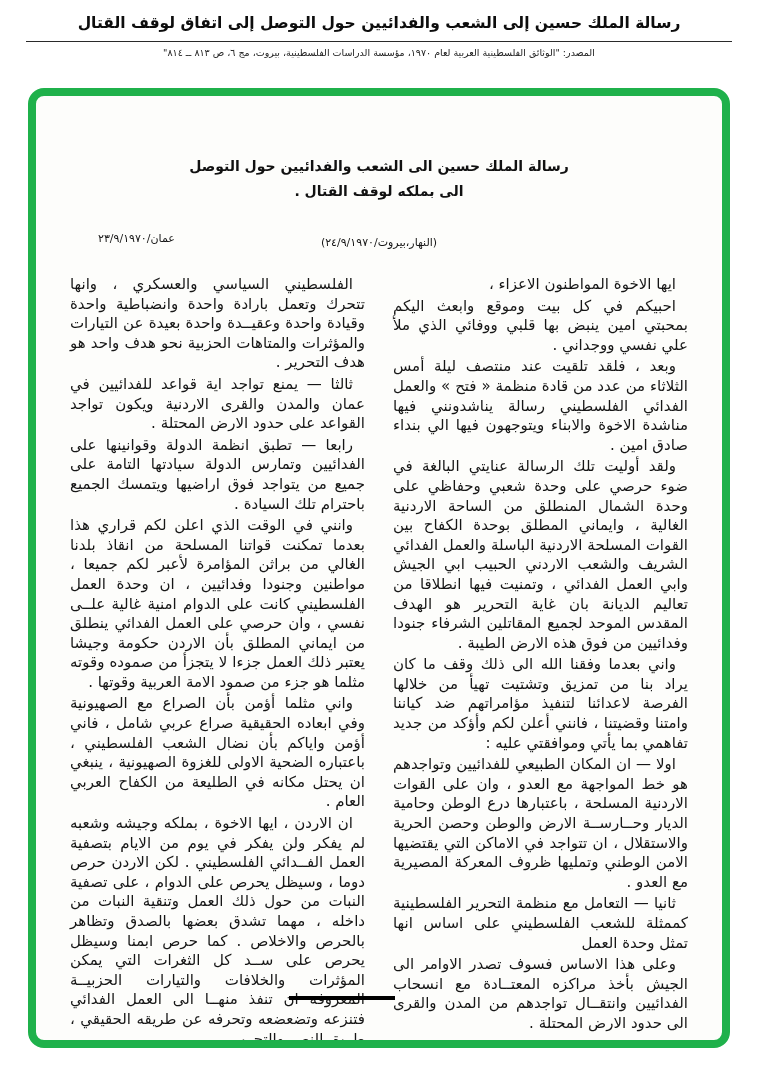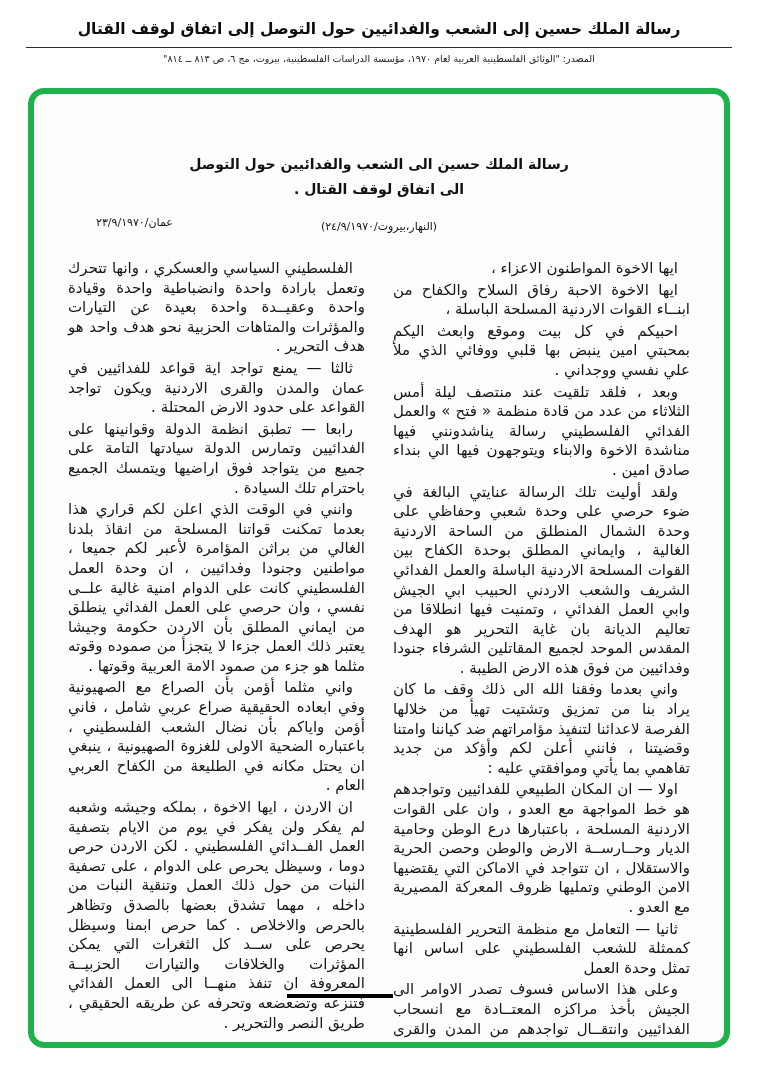"رسالة الملك حسين إلى الشعب" .top-header { padding-top: 20px -> 14px }
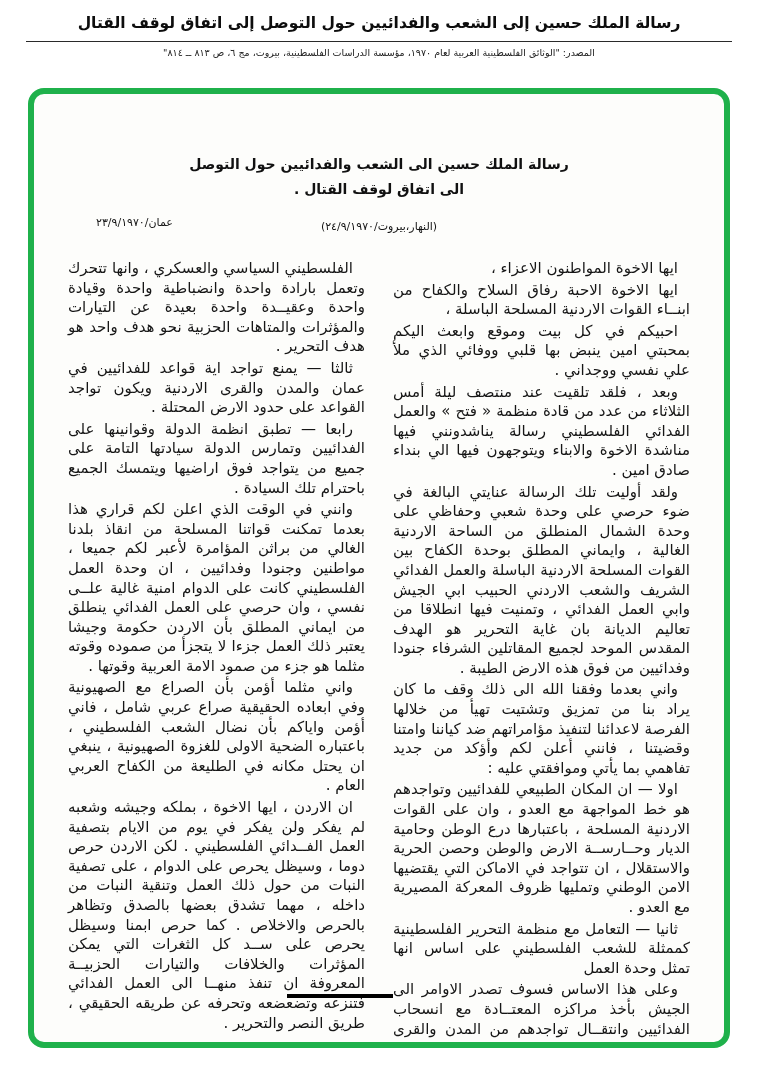"رسالة الملك حسين الى الشعب" .green-frame { border: 6px solid #c4b5fd -> 8px solid #c4b5fd }
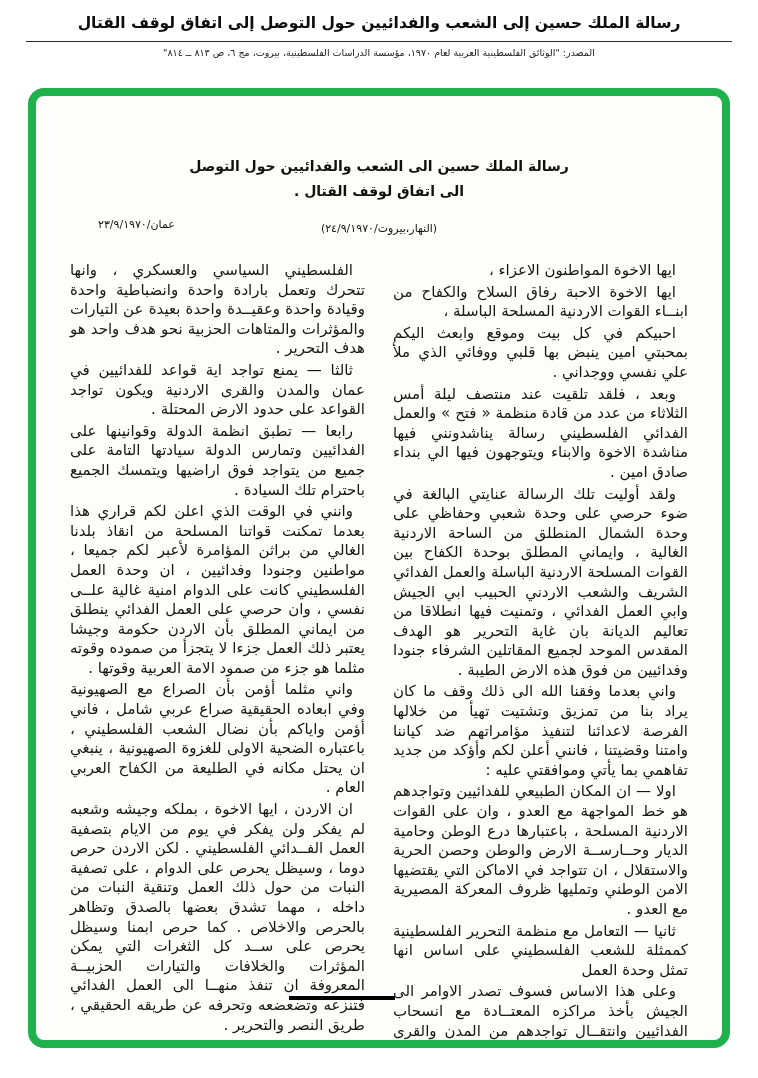"الى اتفاق لوقف القتال ." div { text: اتفاق -> بملكه }
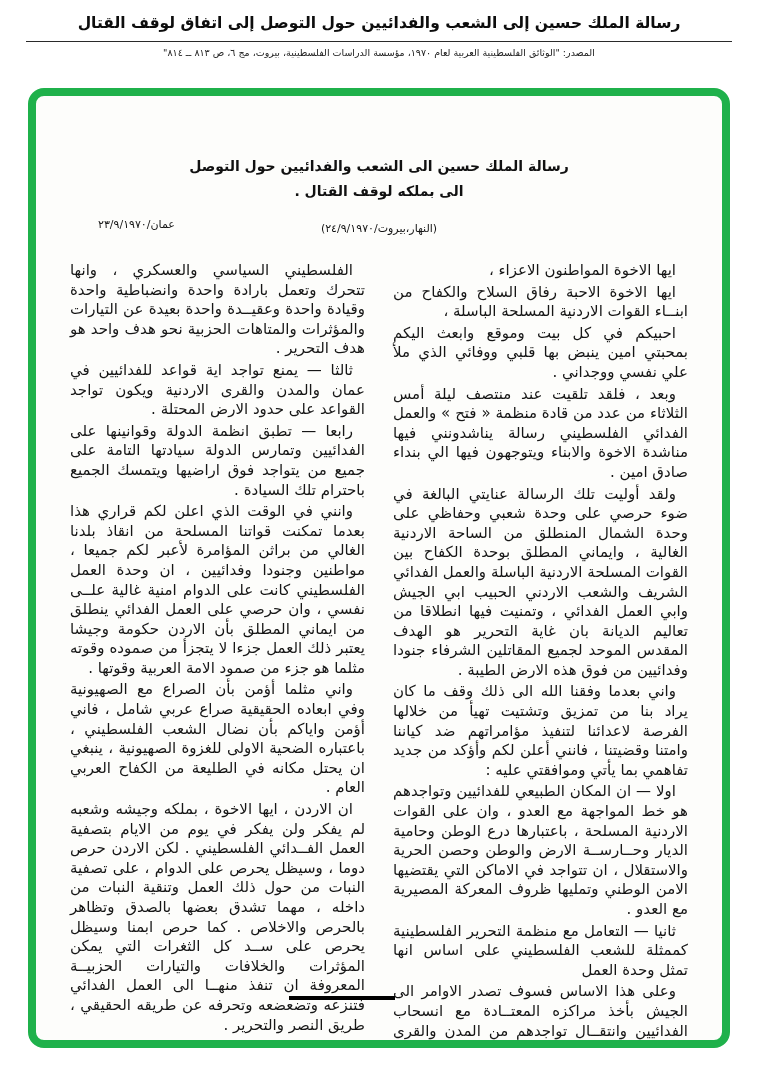"عمان/٢٣/٩/١٩٧٠" .date-row { margin-top: 14px -> 28px }
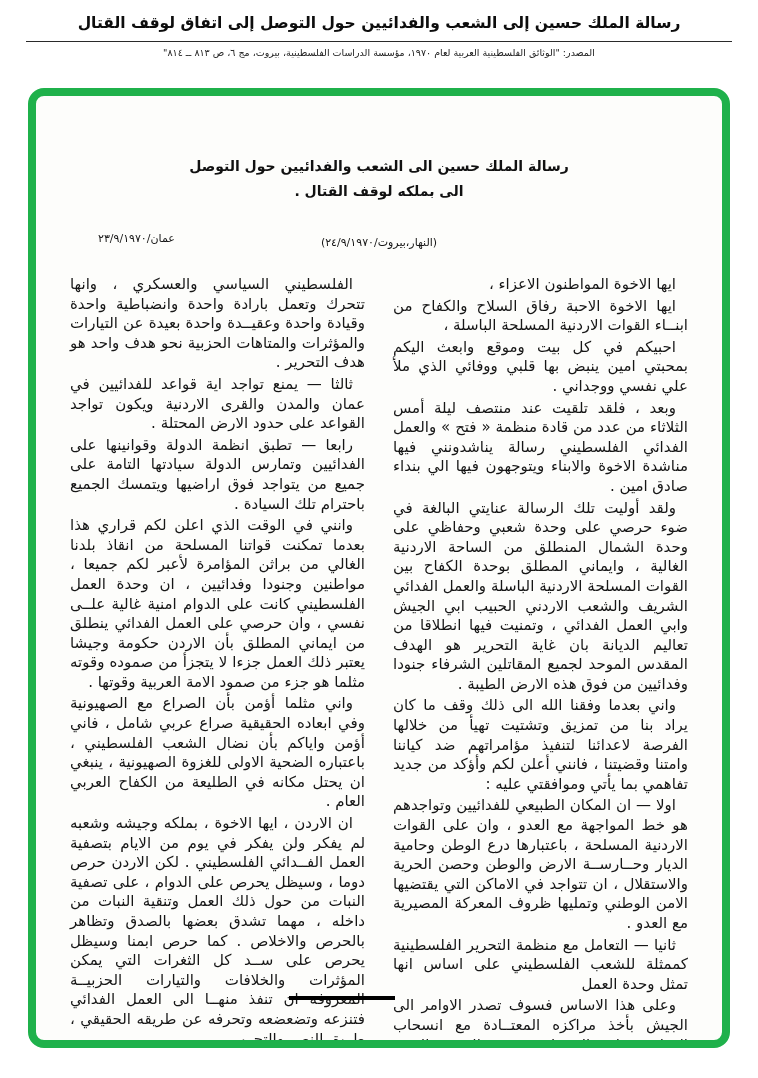"ايها الاخوة الاحبة رفاق السلاح" p { html: <p>ايها الاخوة الاحبة رفاق السلاح والكفاح من ابنــاء القوات الاردنية المسلحة الباسلة ،</p> -> none }
